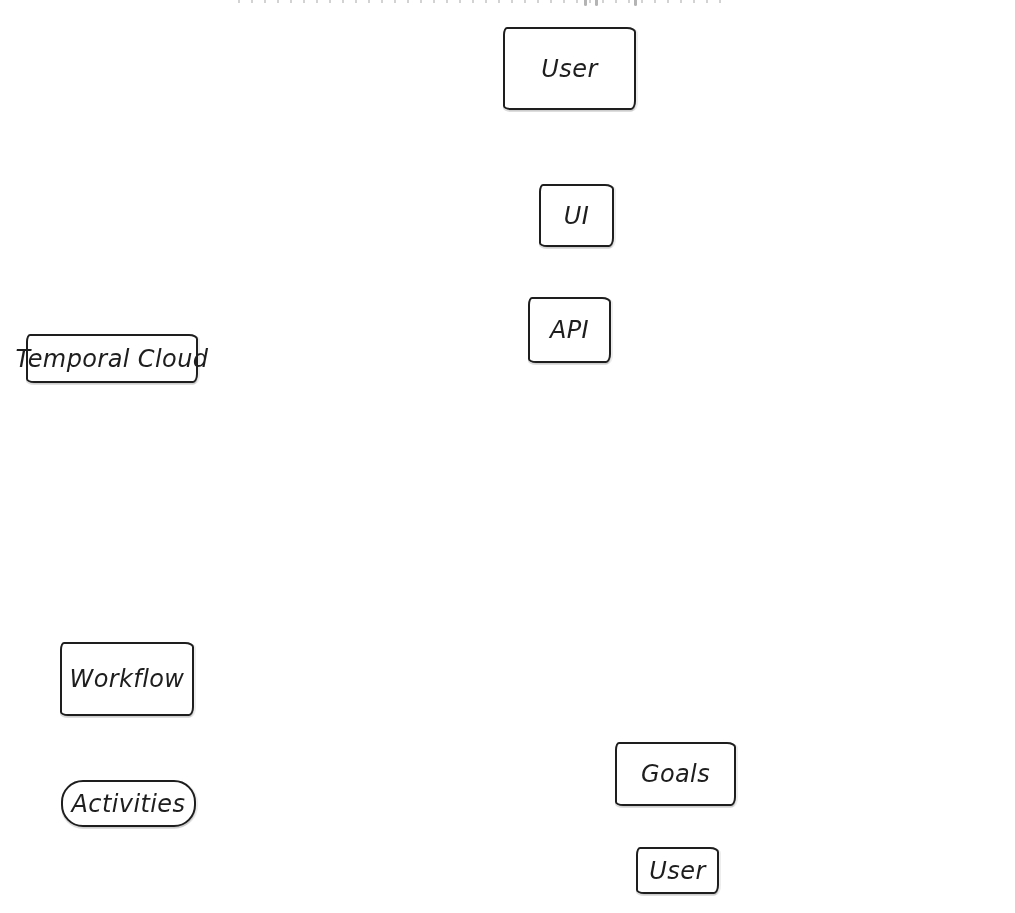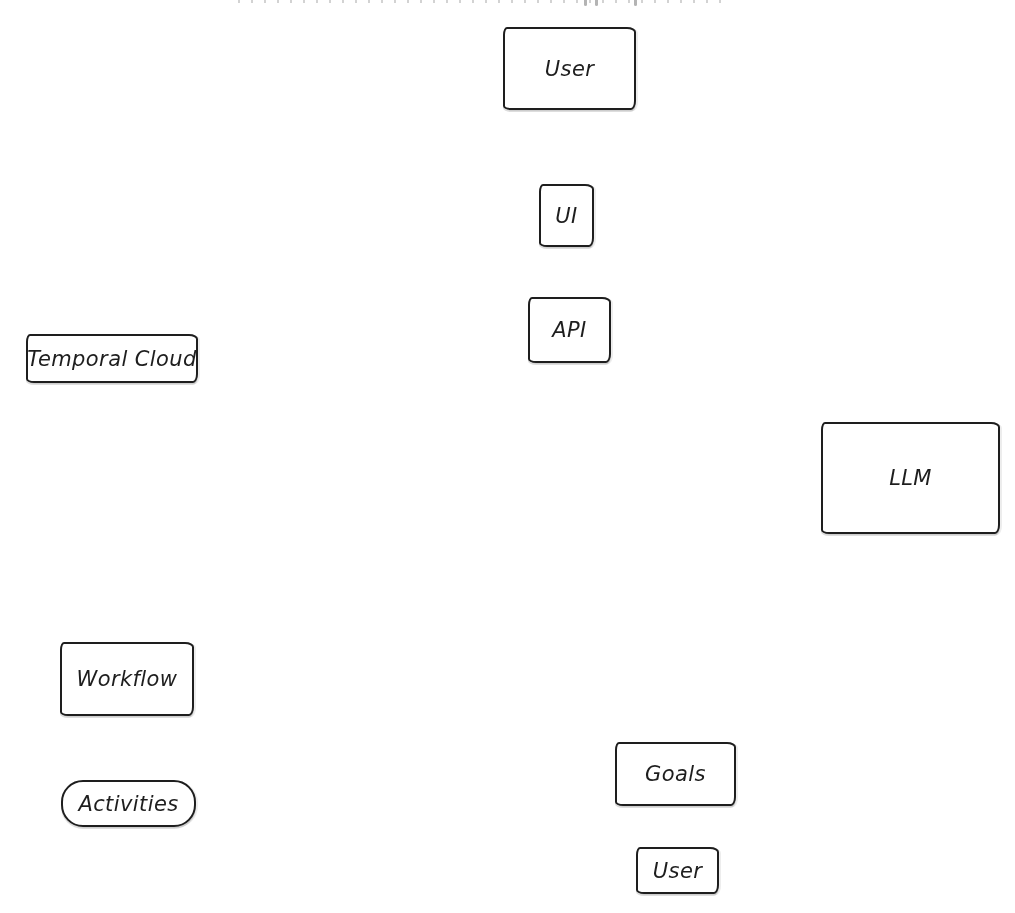"User" .node-label { font-size: 21px -> 24px }
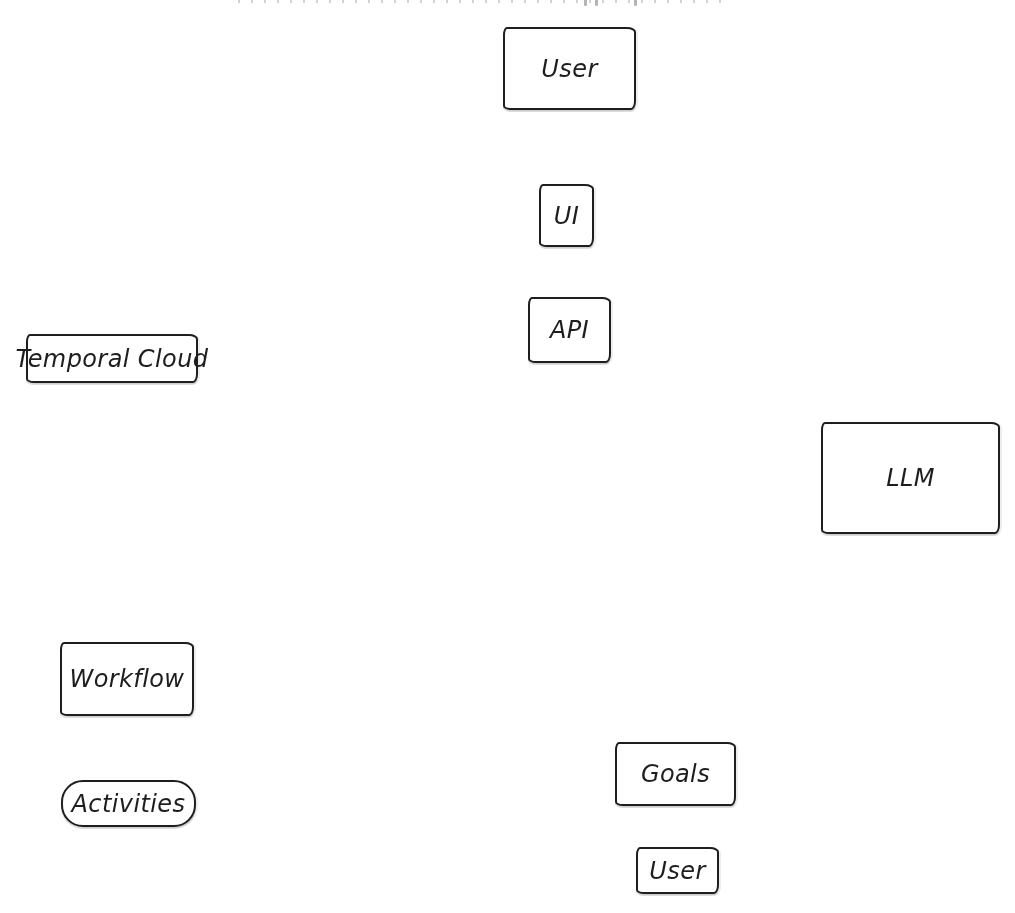"UI" .n-ui { width: 55px -> 75px }
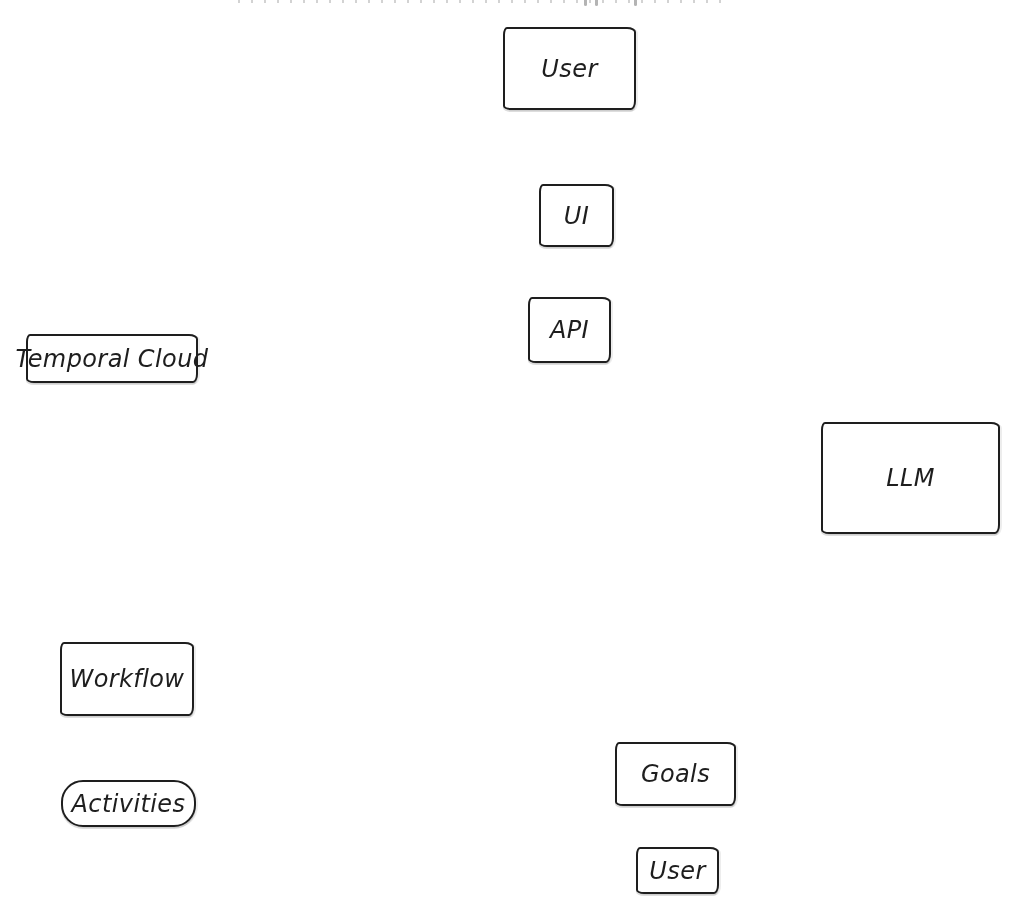"LLM" div.node { html: <div> <span>LLM</span> </div> -> none }
